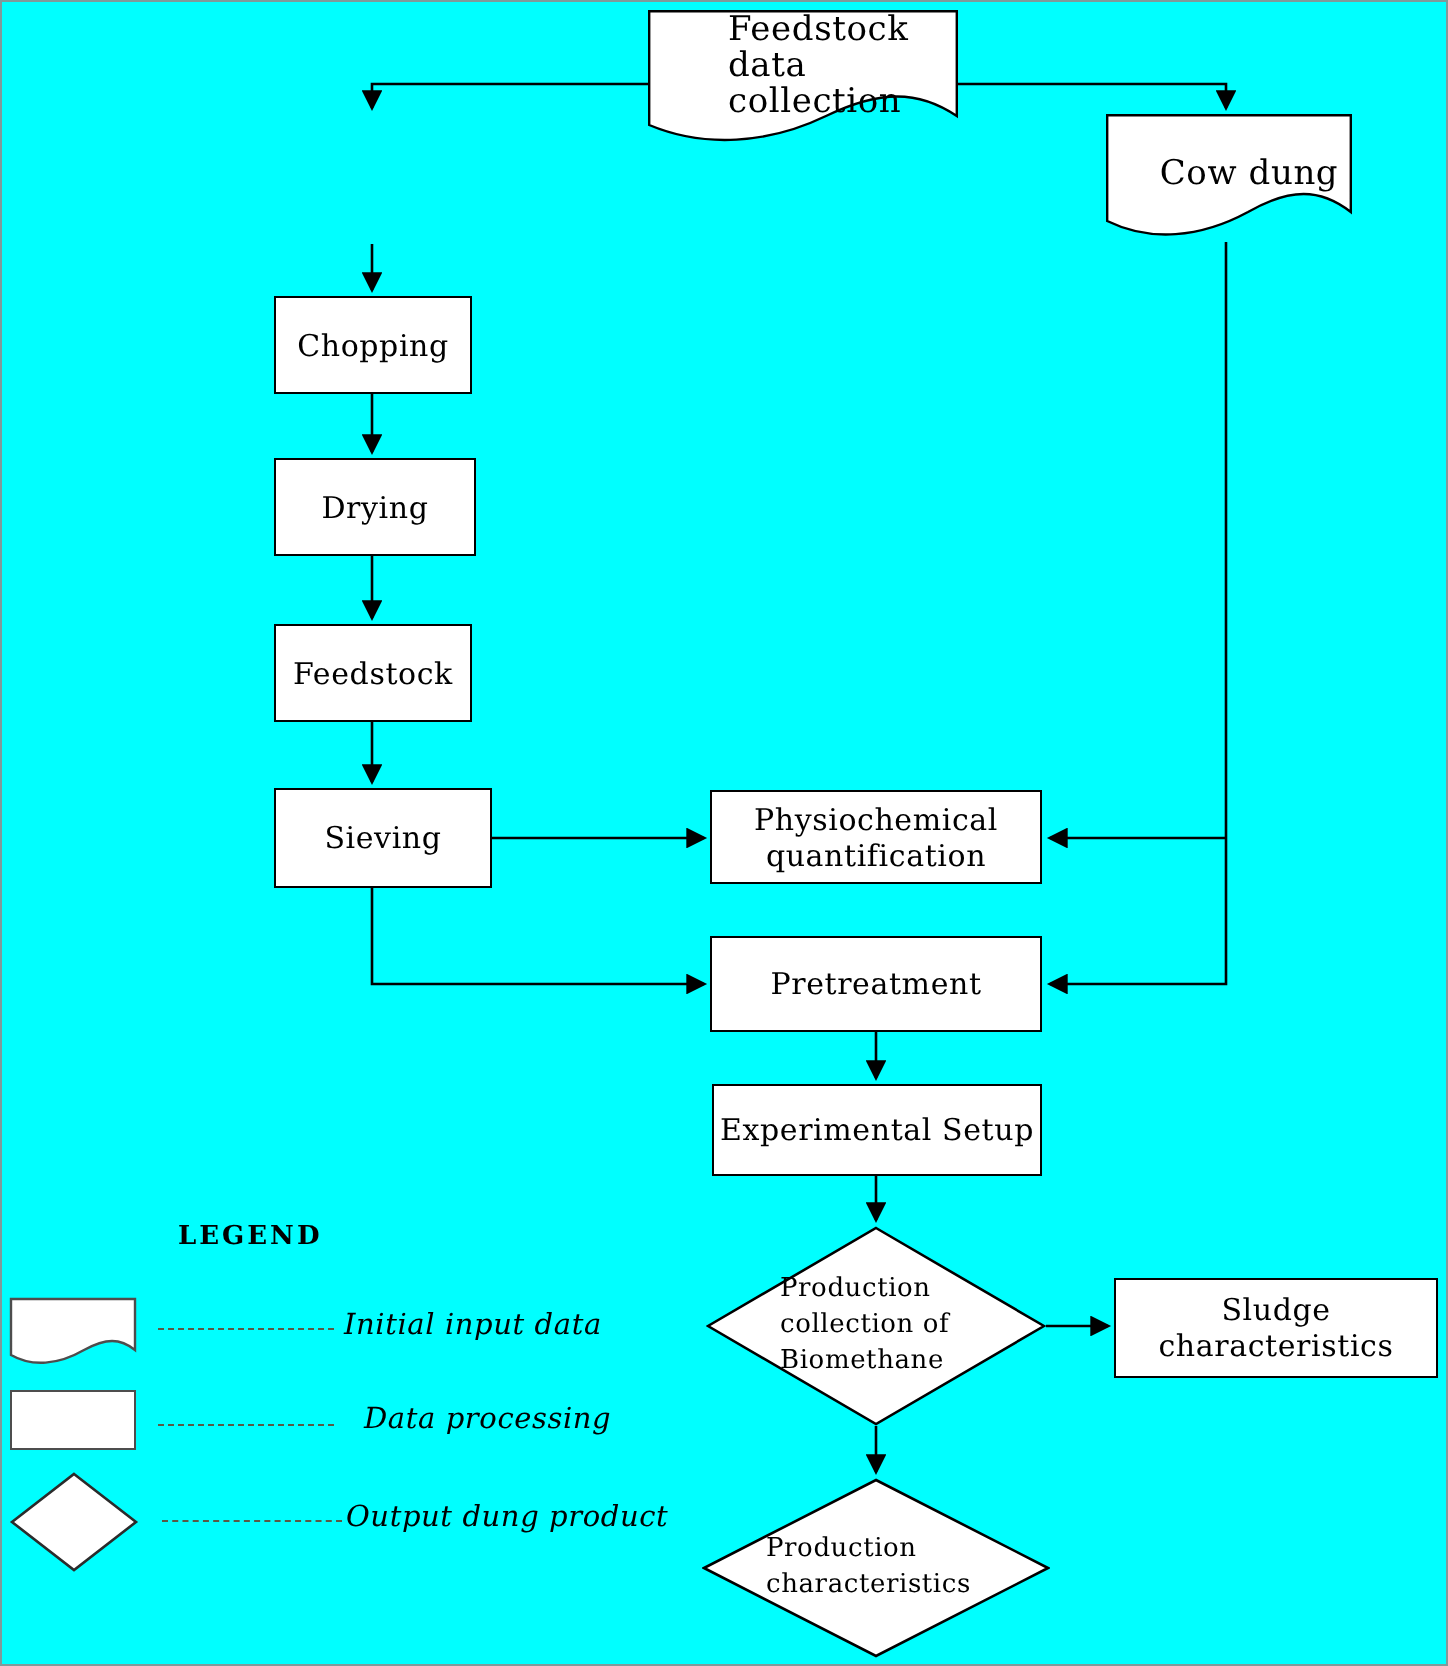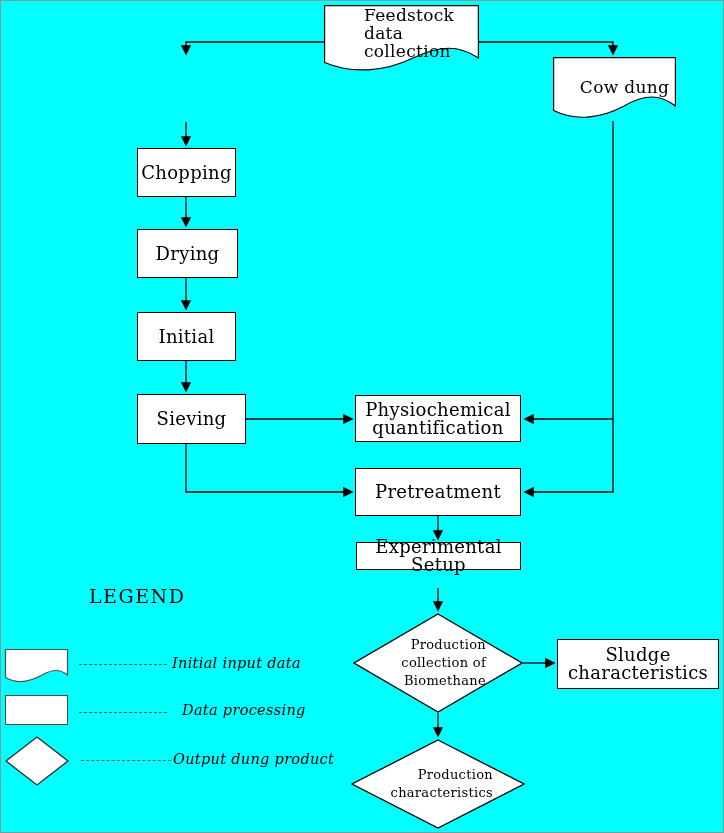"Chopping" .rect-node { font-size: 18px -> 15px }
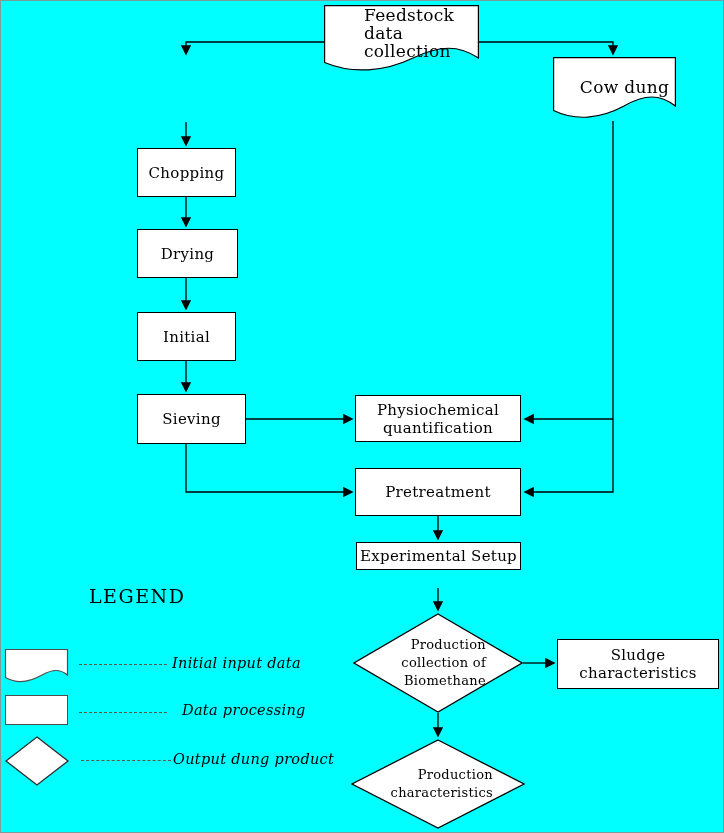"Initial" span { text: Initial -> Feedstock }
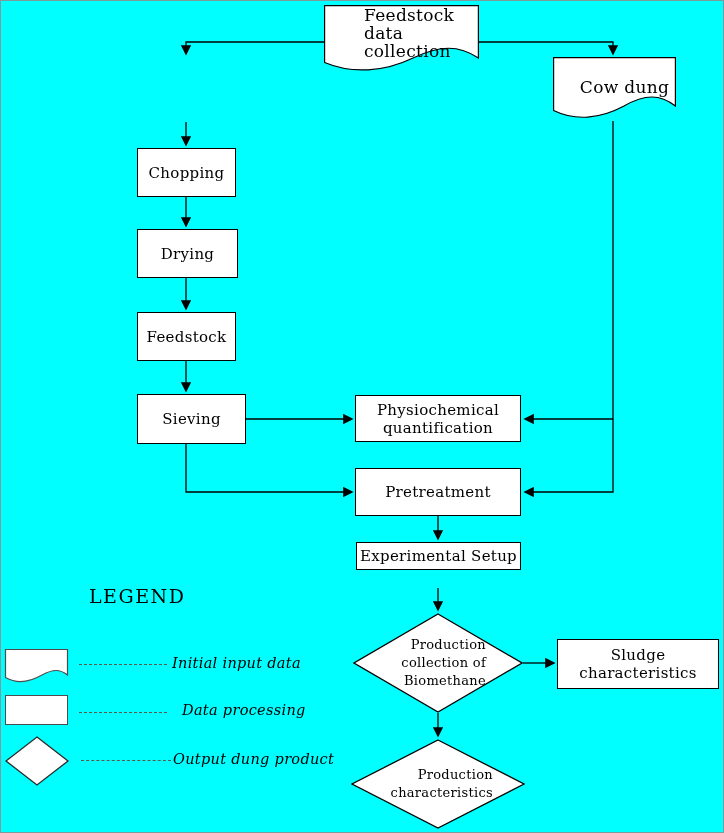"Experimental Setup" div.node { height: 28px -> 46px }
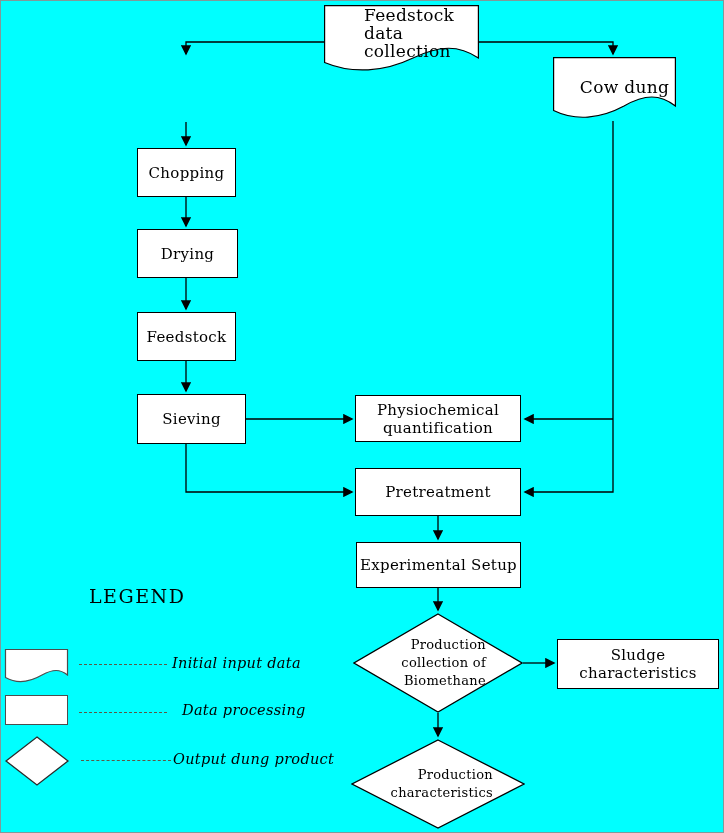"LEGEND" .legend-title { font-size: 19px -> 13px; font-weight: normal -> bold; top: 584px -> 610px }
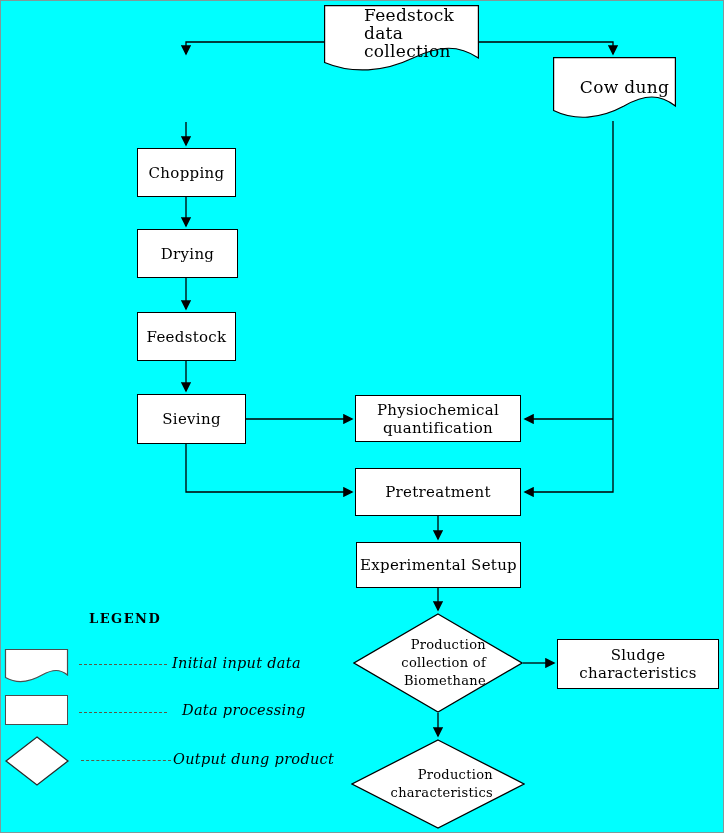"Production collection of Biomethane" .diamond-label { text-align: right -> left }
